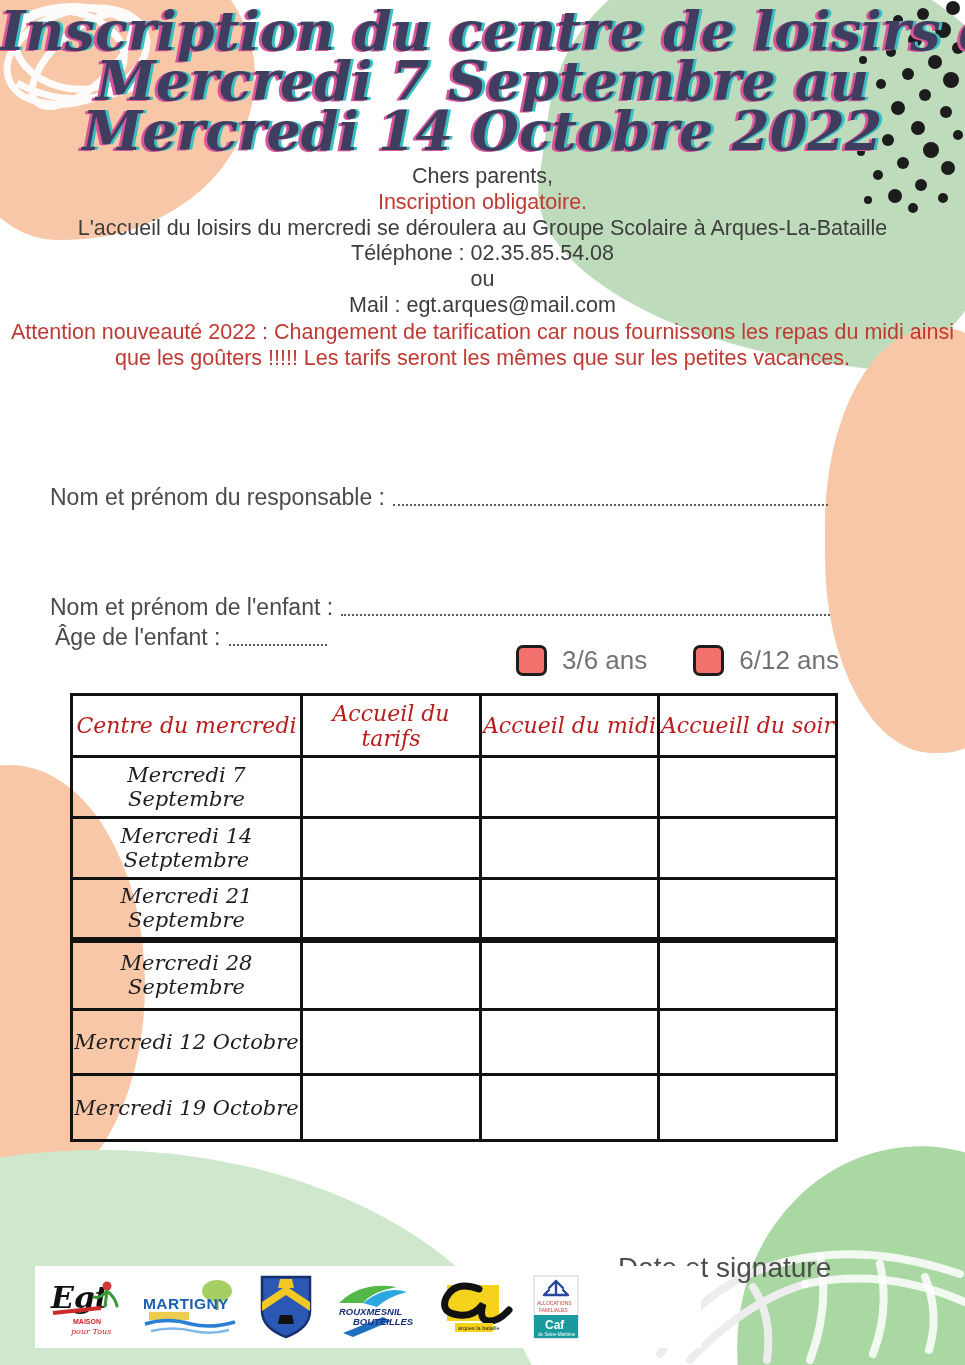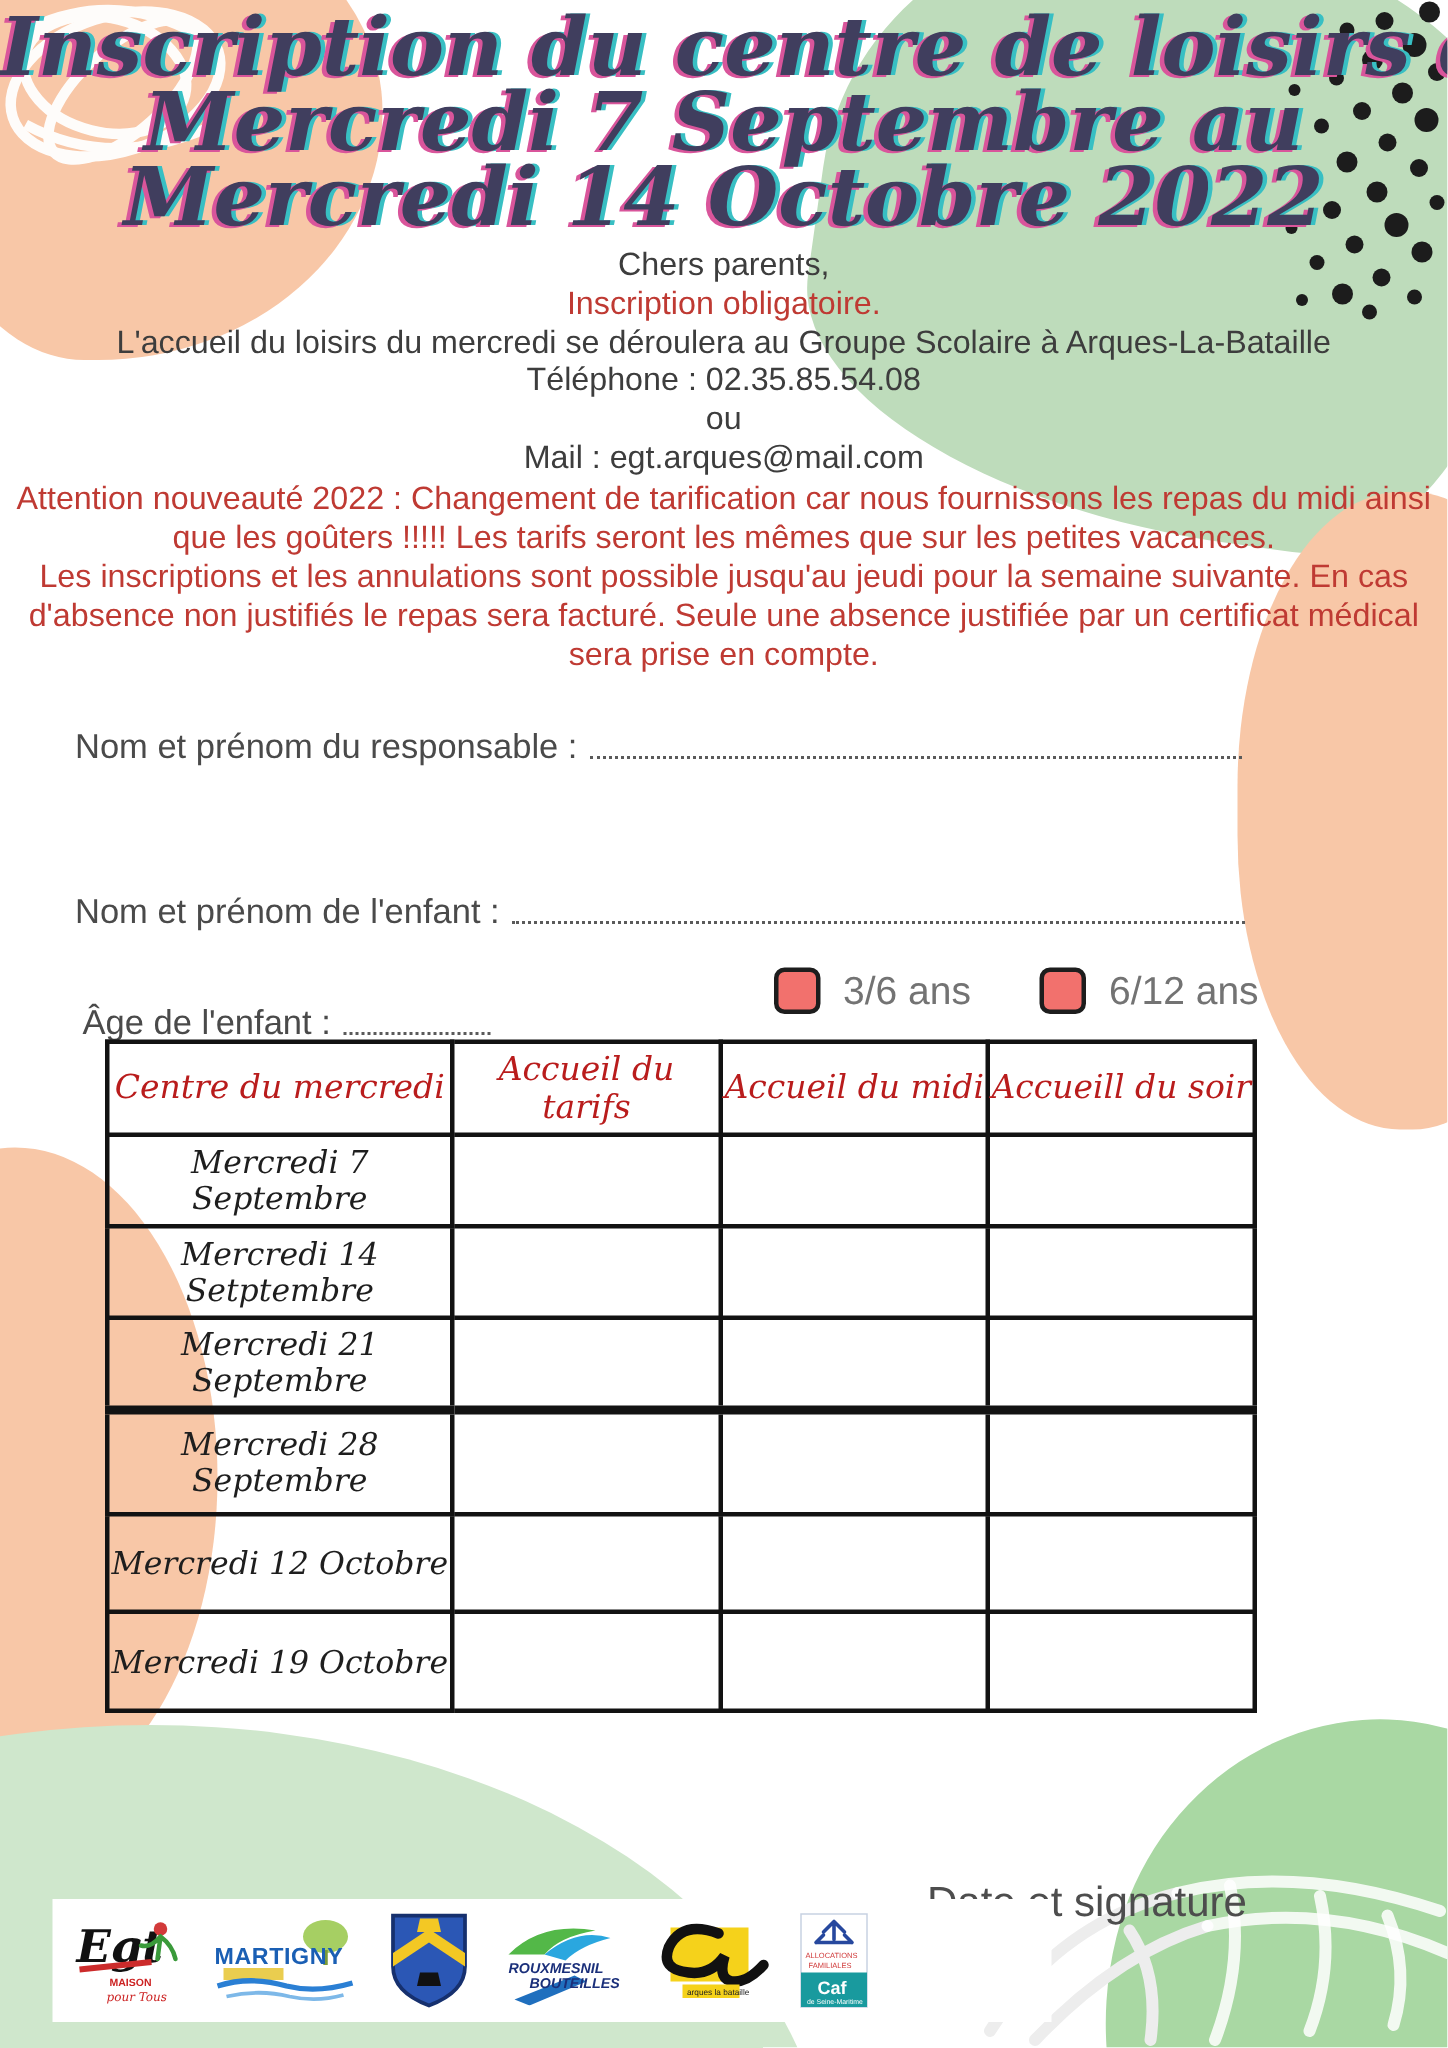"Les inscriptions et les annulations" p.red { html: <p>Les inscriptions et les annulations sont possible jusqu'au jeudi pour la semaine suivante. En cas d'absence non justifiés le repas sera facturé. Seule une absence justifiée par un certificat médical sera prise en compte.</p> -> none }
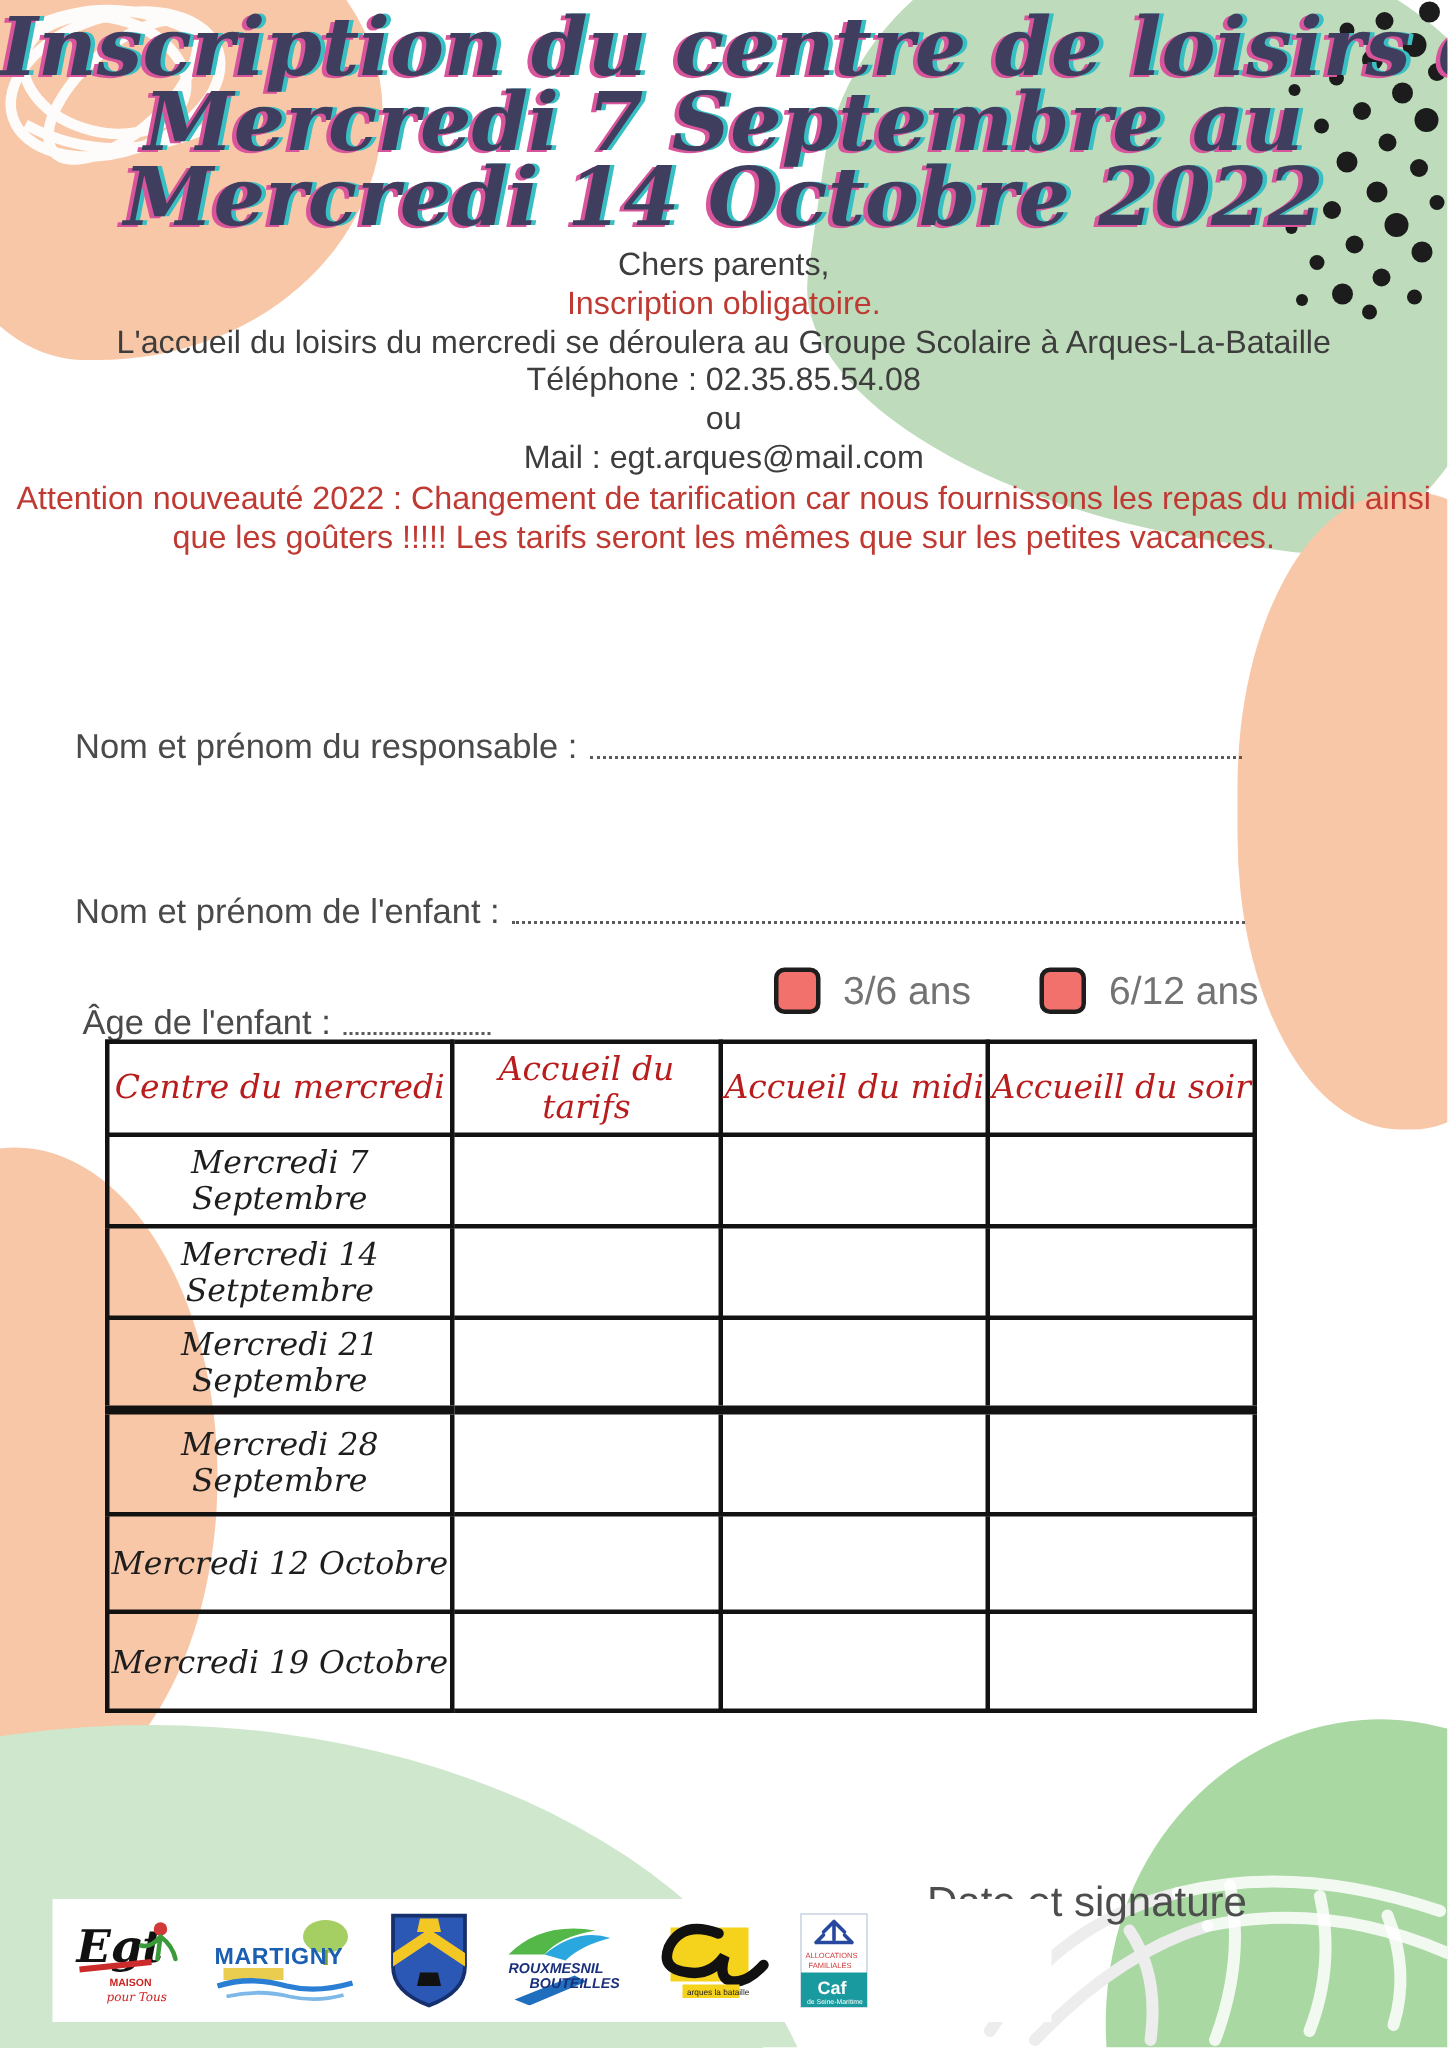"Âge de l'enfant :" .f4 { top: 668px -> 624px }
